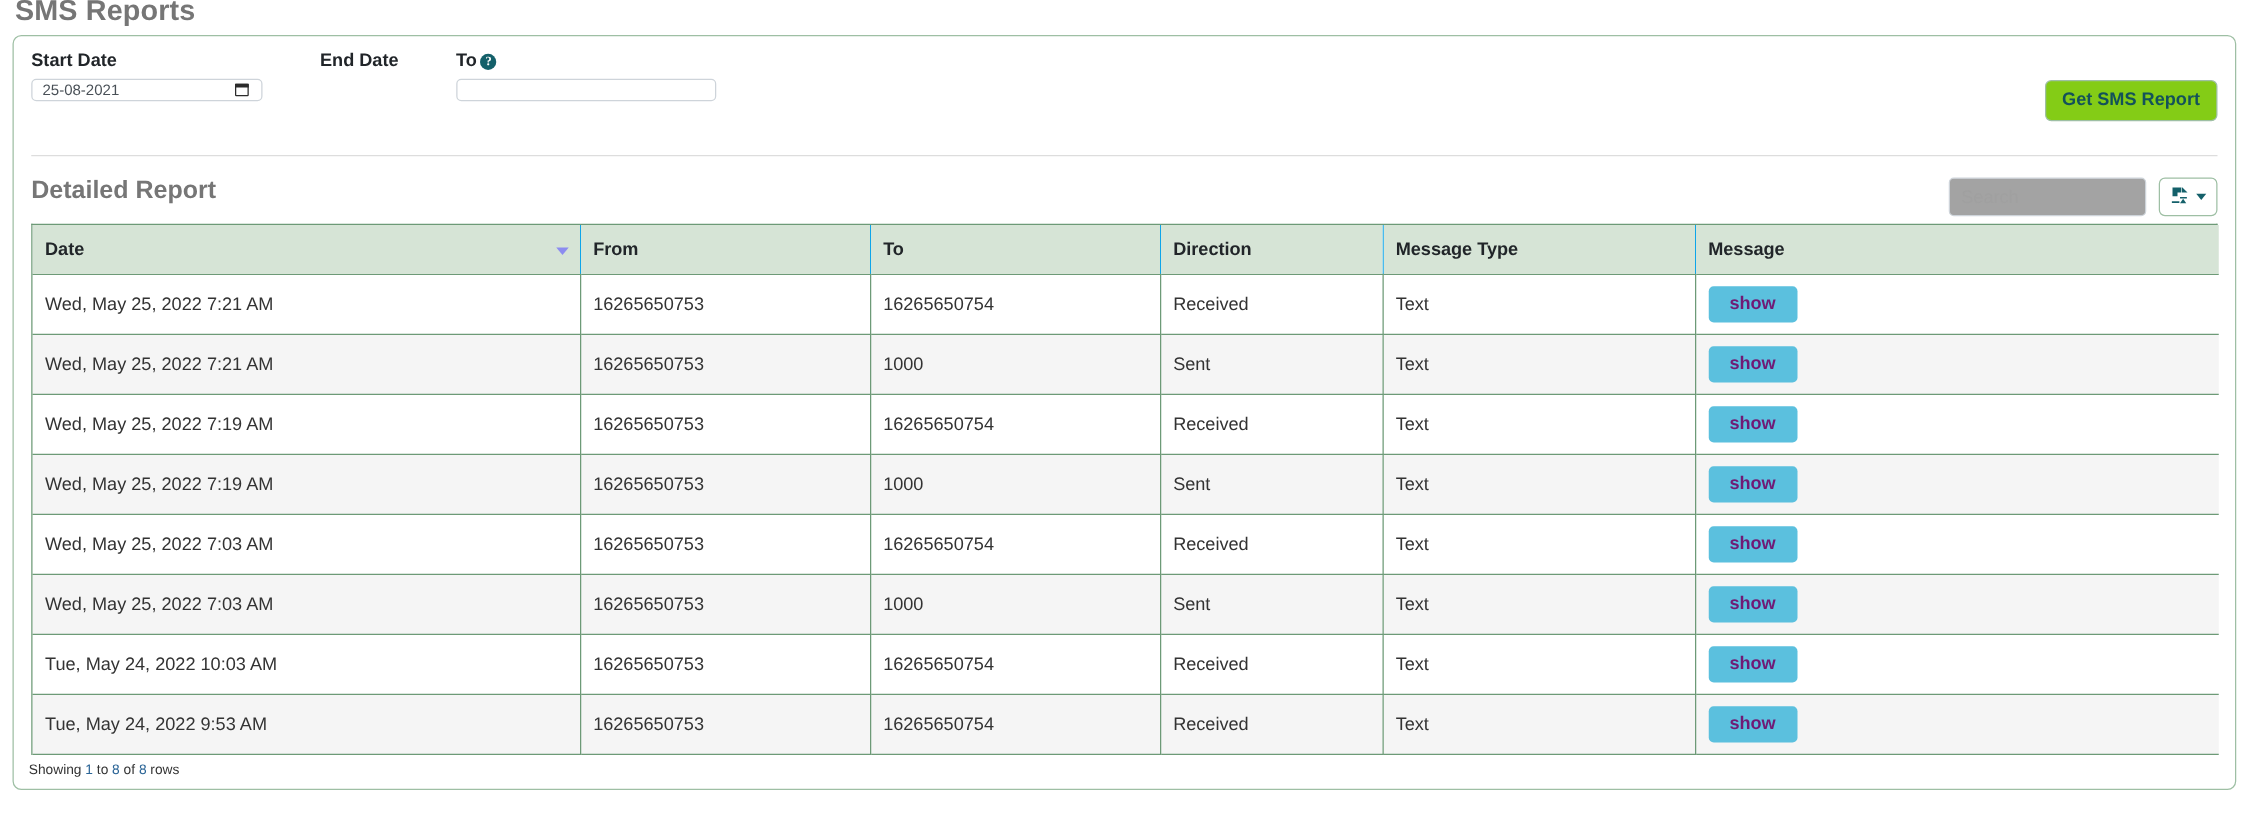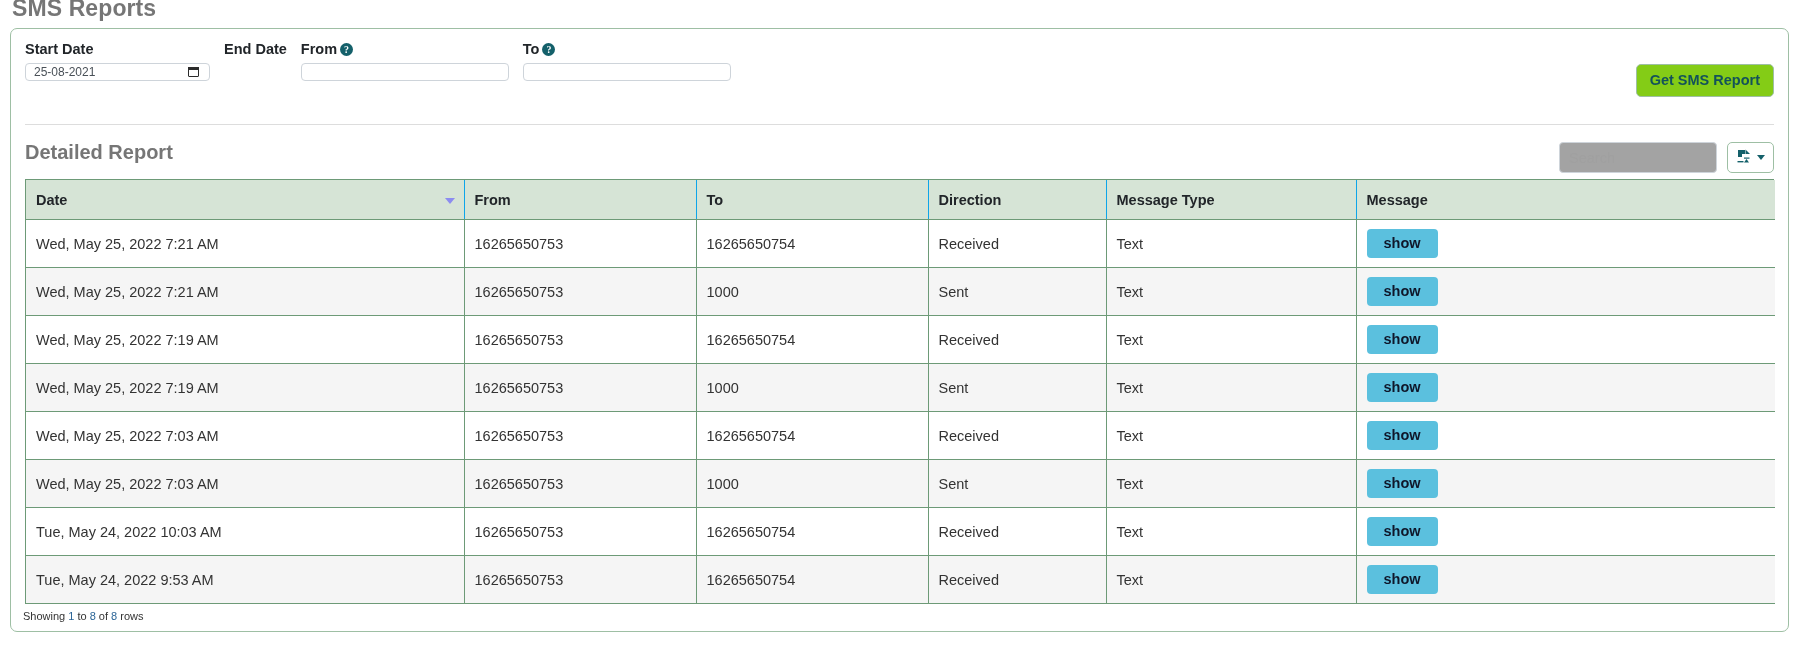"Start Date" .filter-fields { gap: none -> 32px }
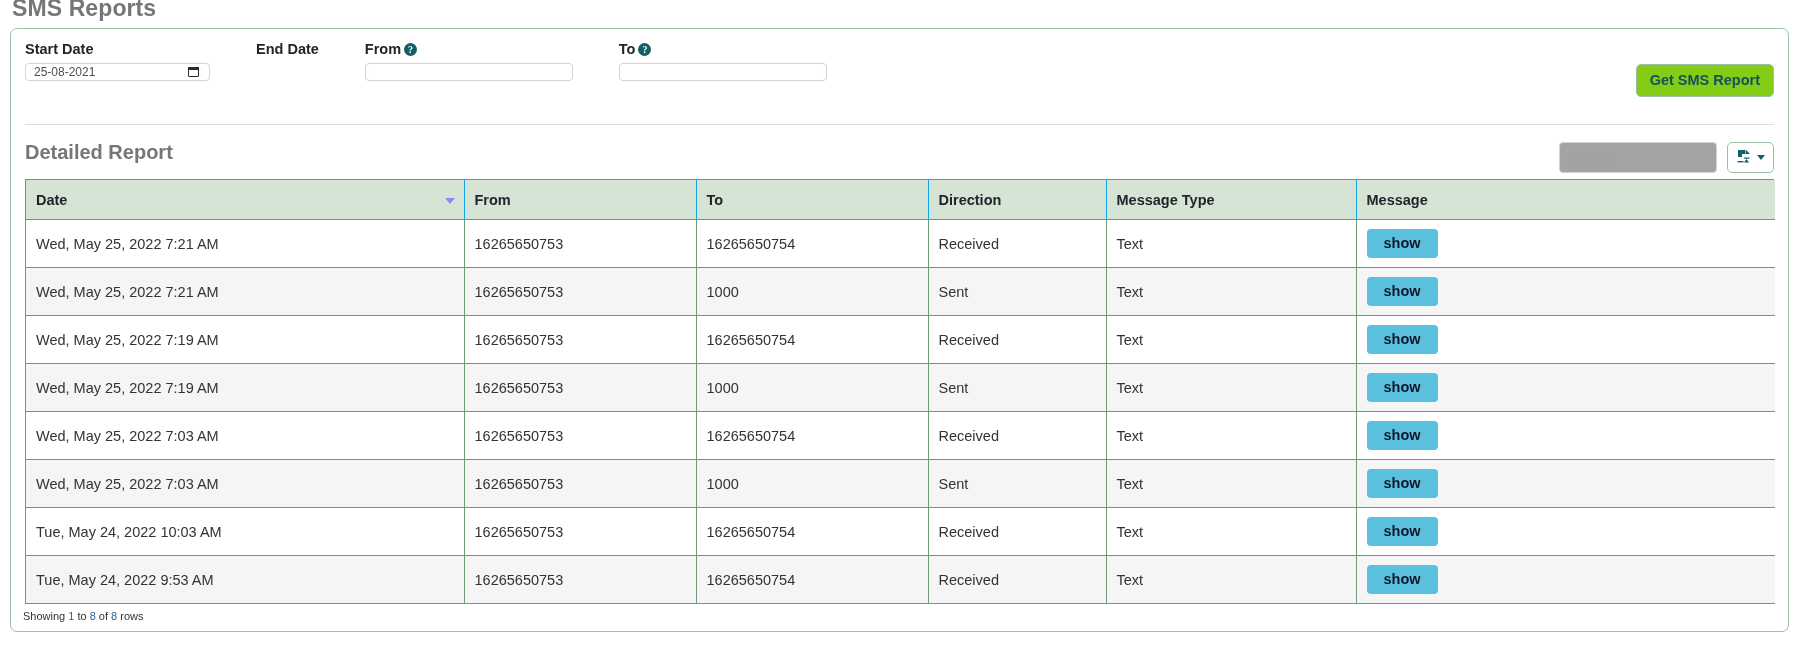"From ?" div.field { html: <div> <label> <span>From</span><span>?</span> </label> <input> </div> -> none }
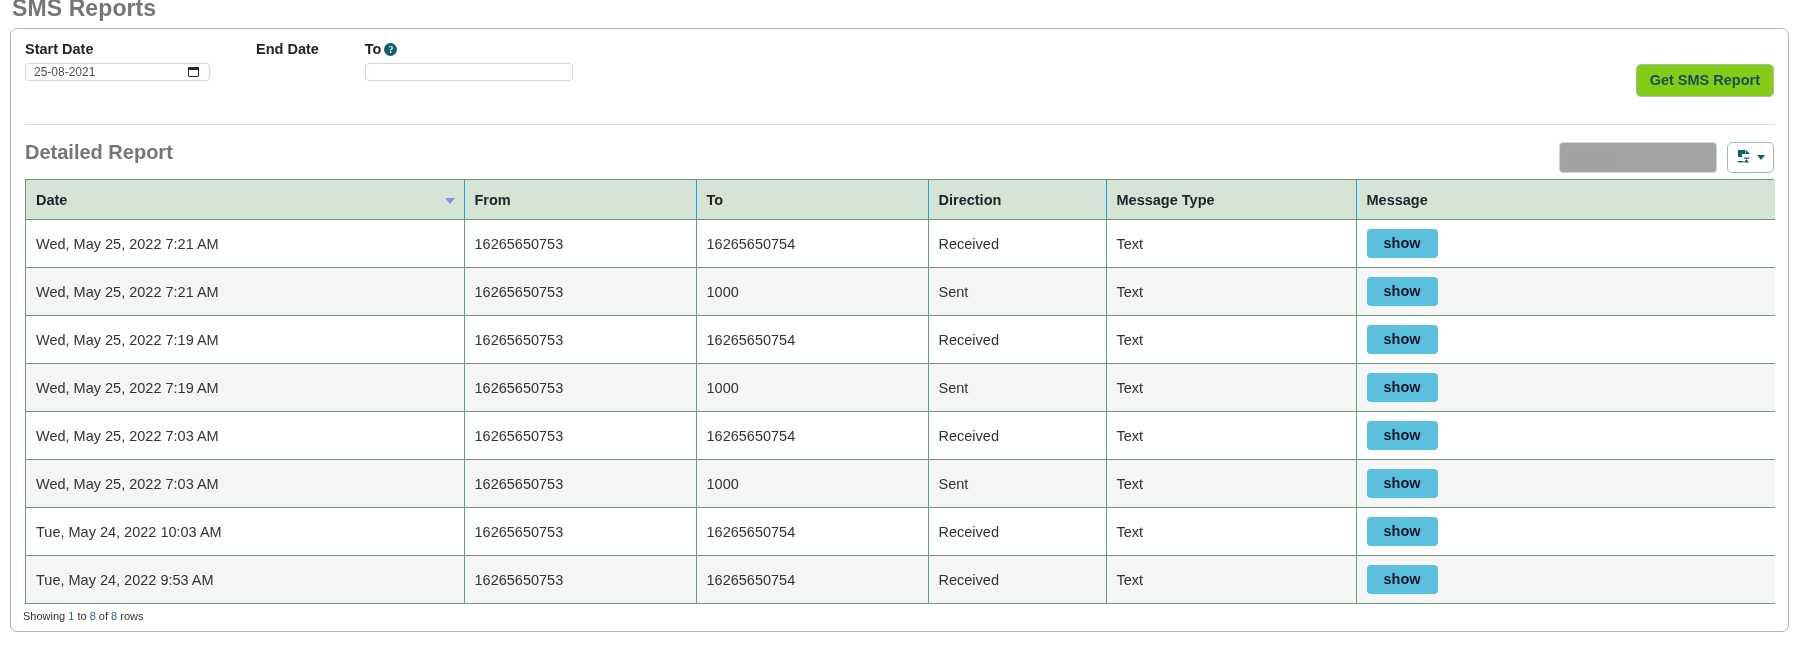"show" .btn-show { color: #0f172a -> #701a75 }
